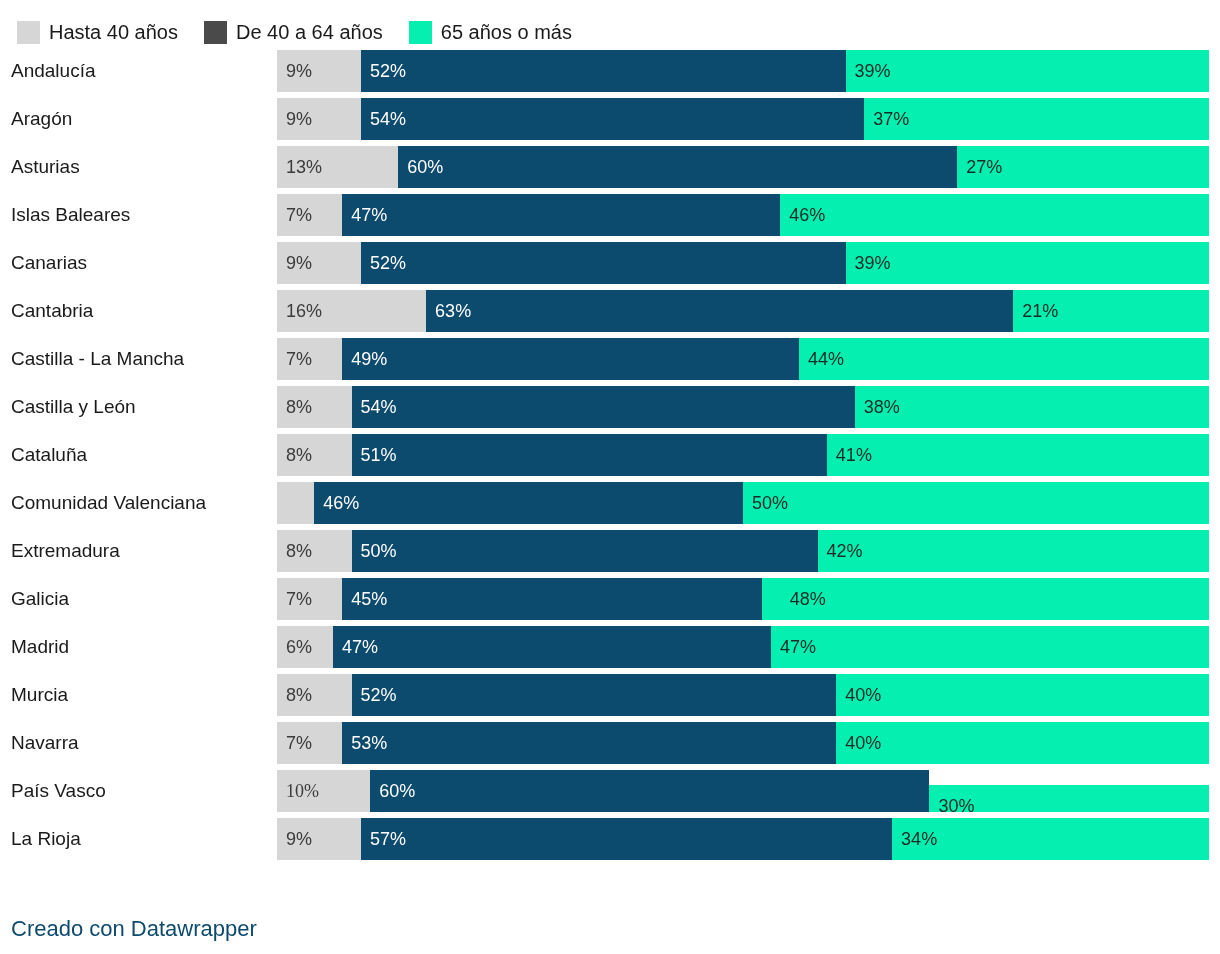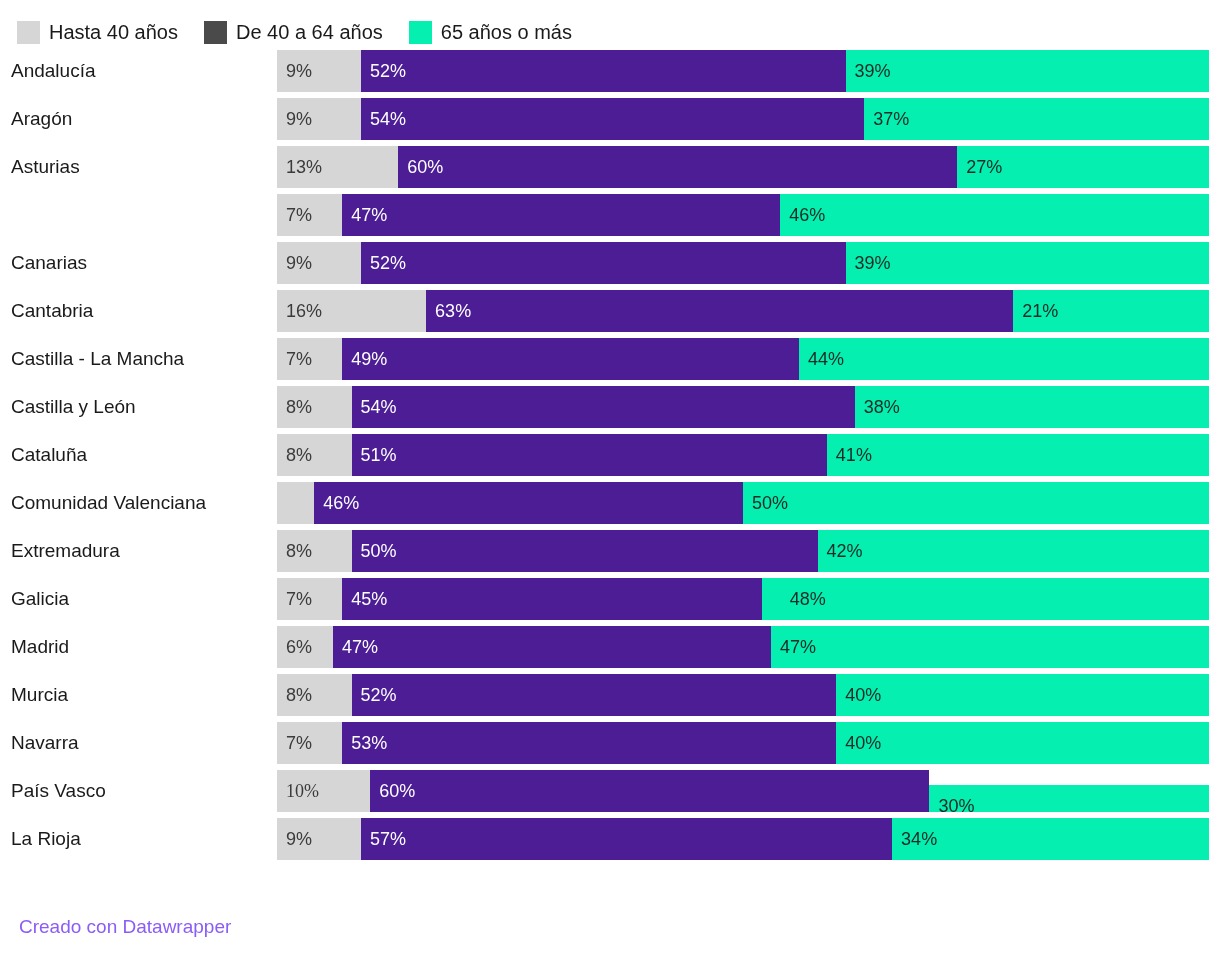"52%" .seg-middle { background: #4c1d95 -> #0c4a6e }
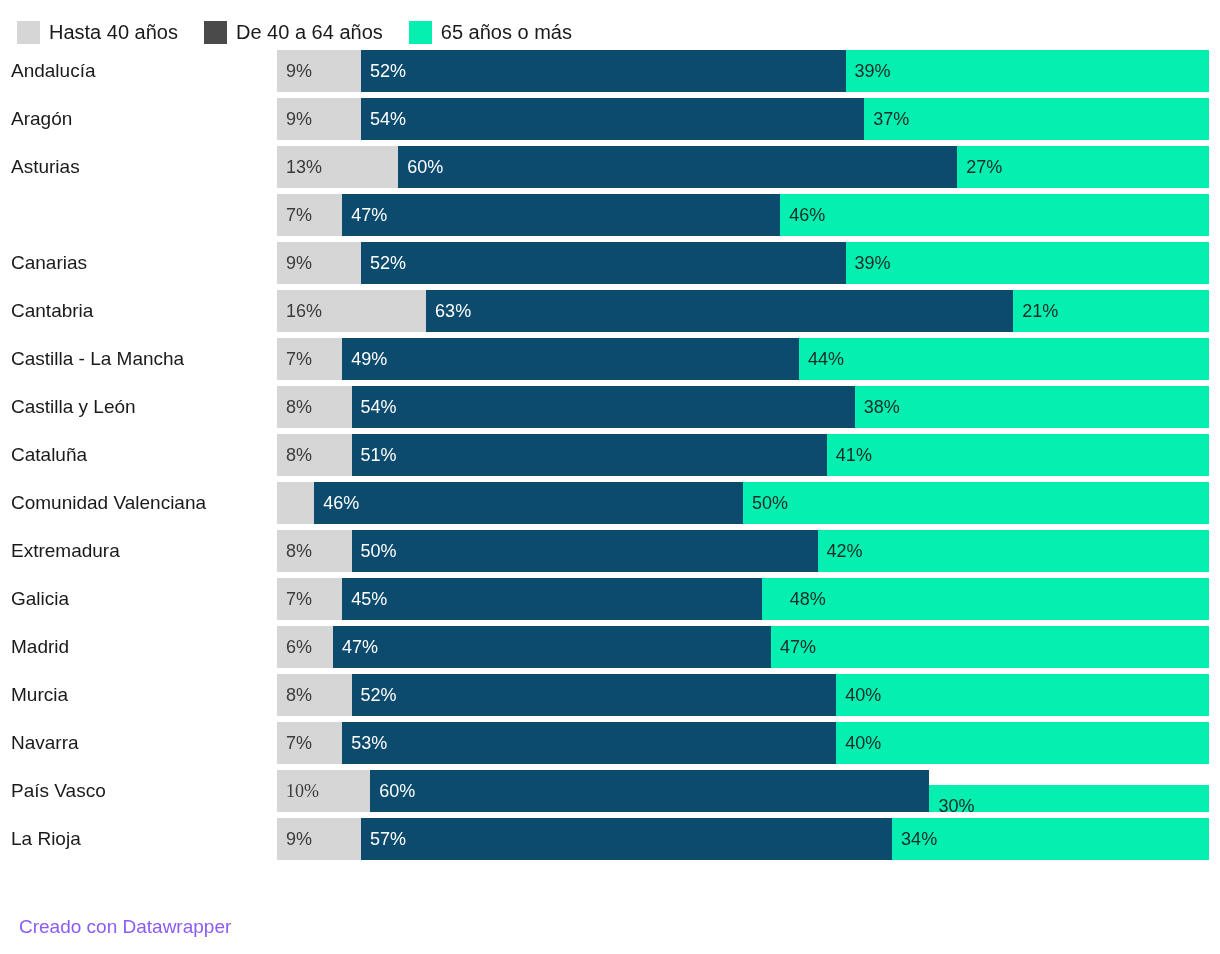"Islas Baleares" div.row-label { html: none -> <div>Islas Baleares</div> }
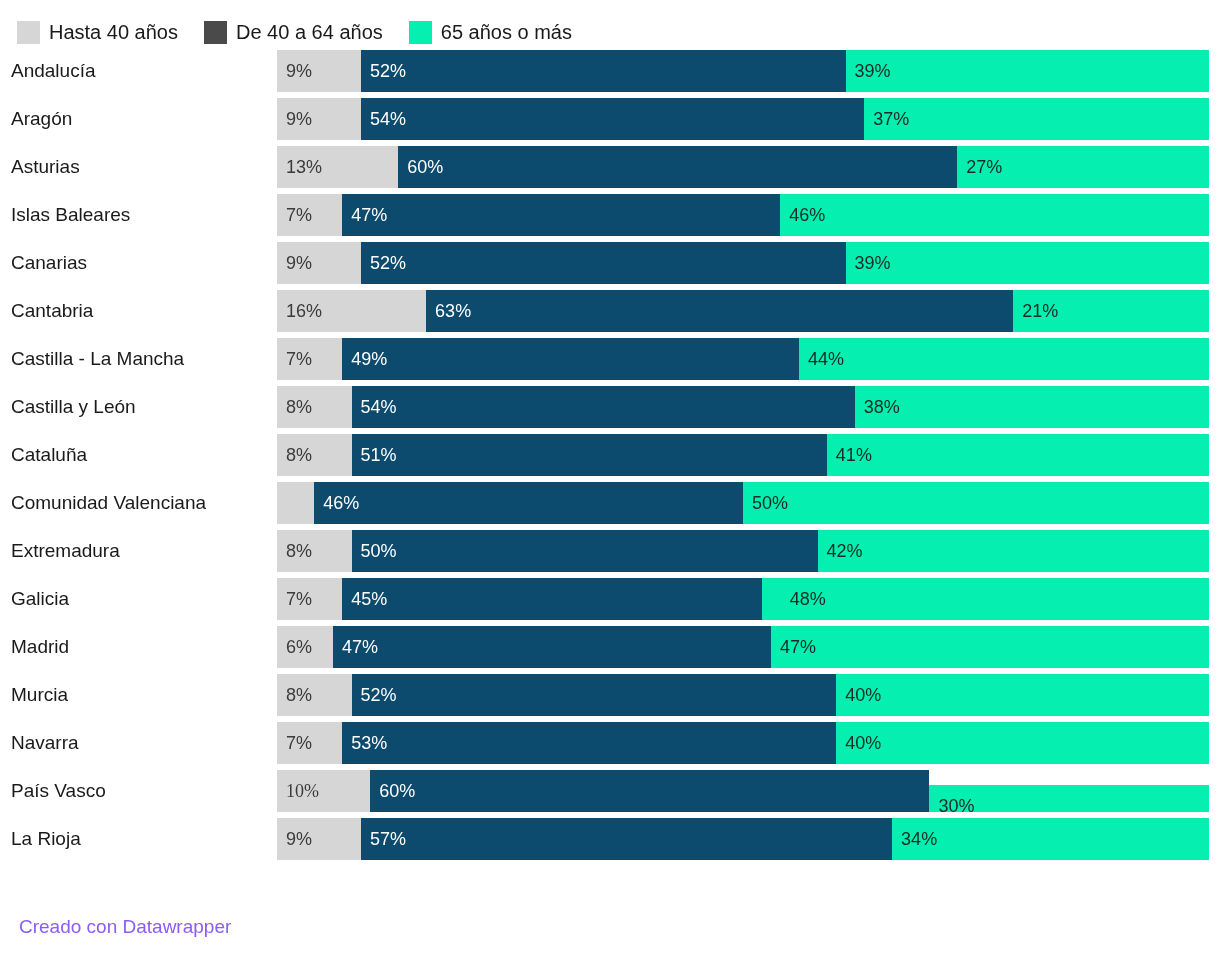"Creado con Datawrapper" #footer { color: #8b5cf6 -> #0c4a6e; font-size: 19px -> 22px; left: 19px -> 11px }
